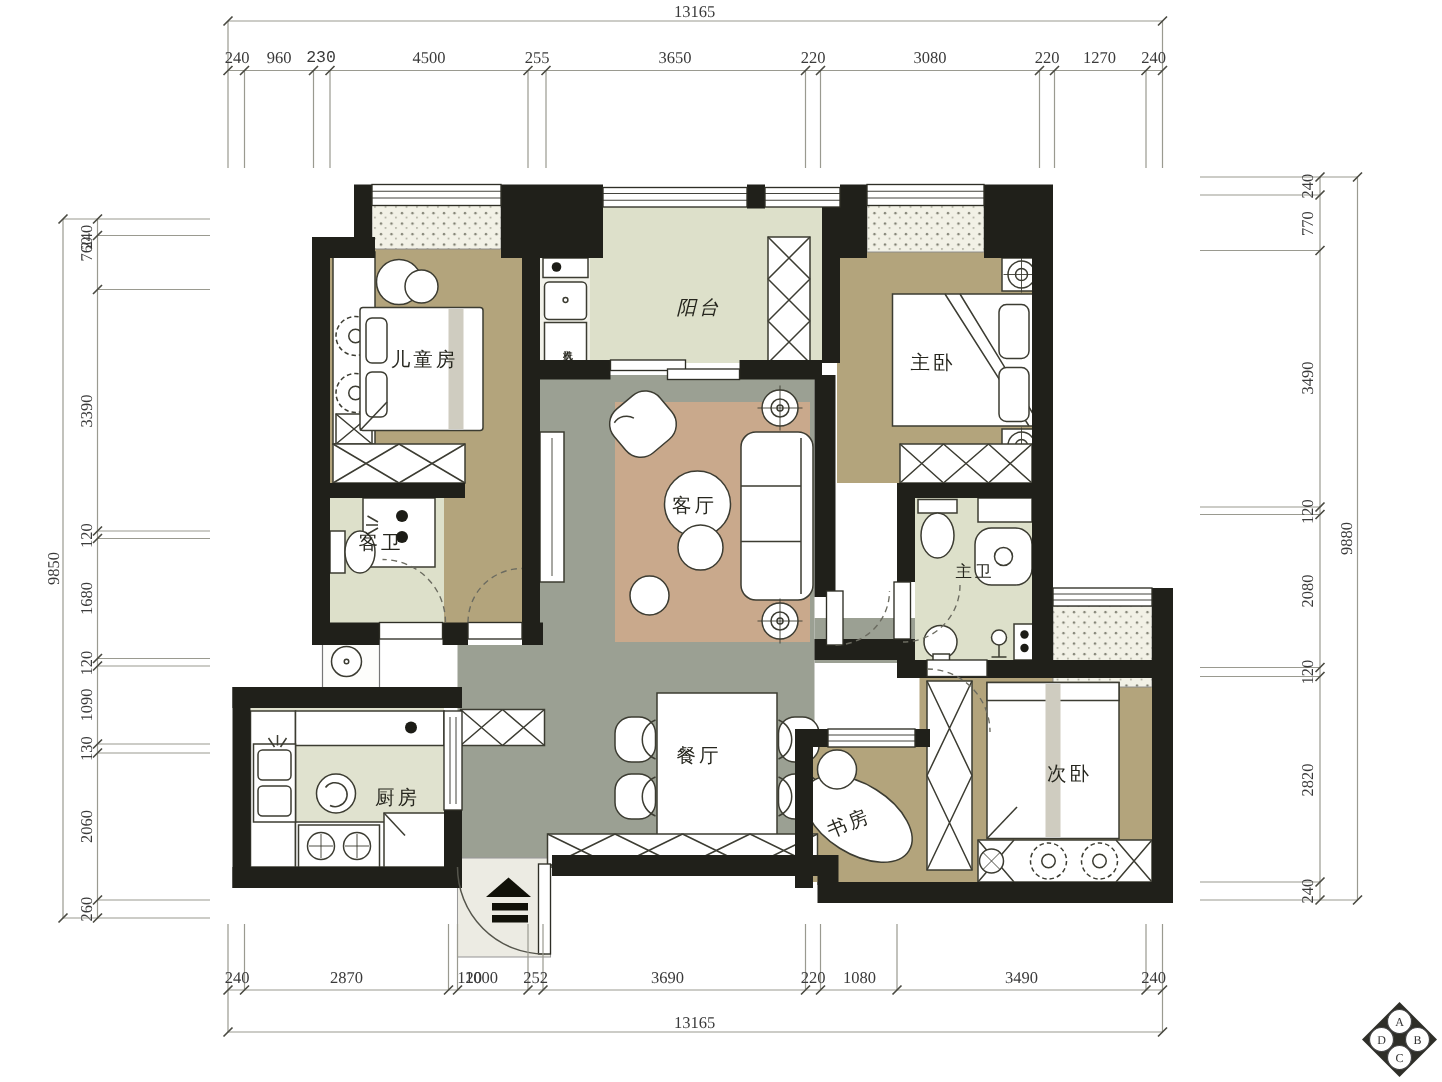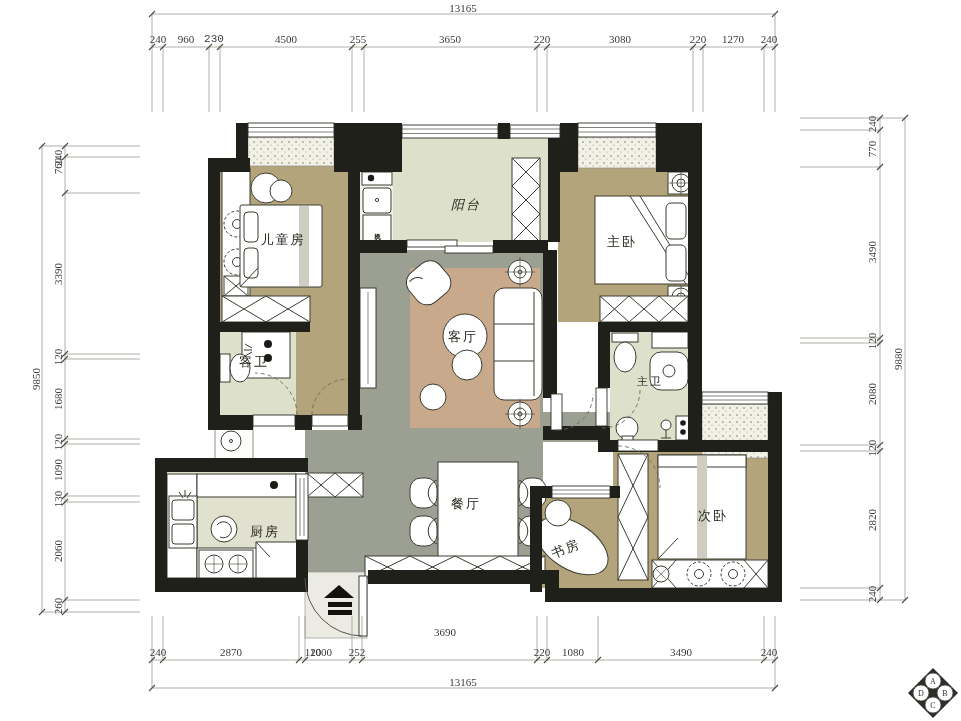"3690" span.dim { top: 632px -> 652px }
